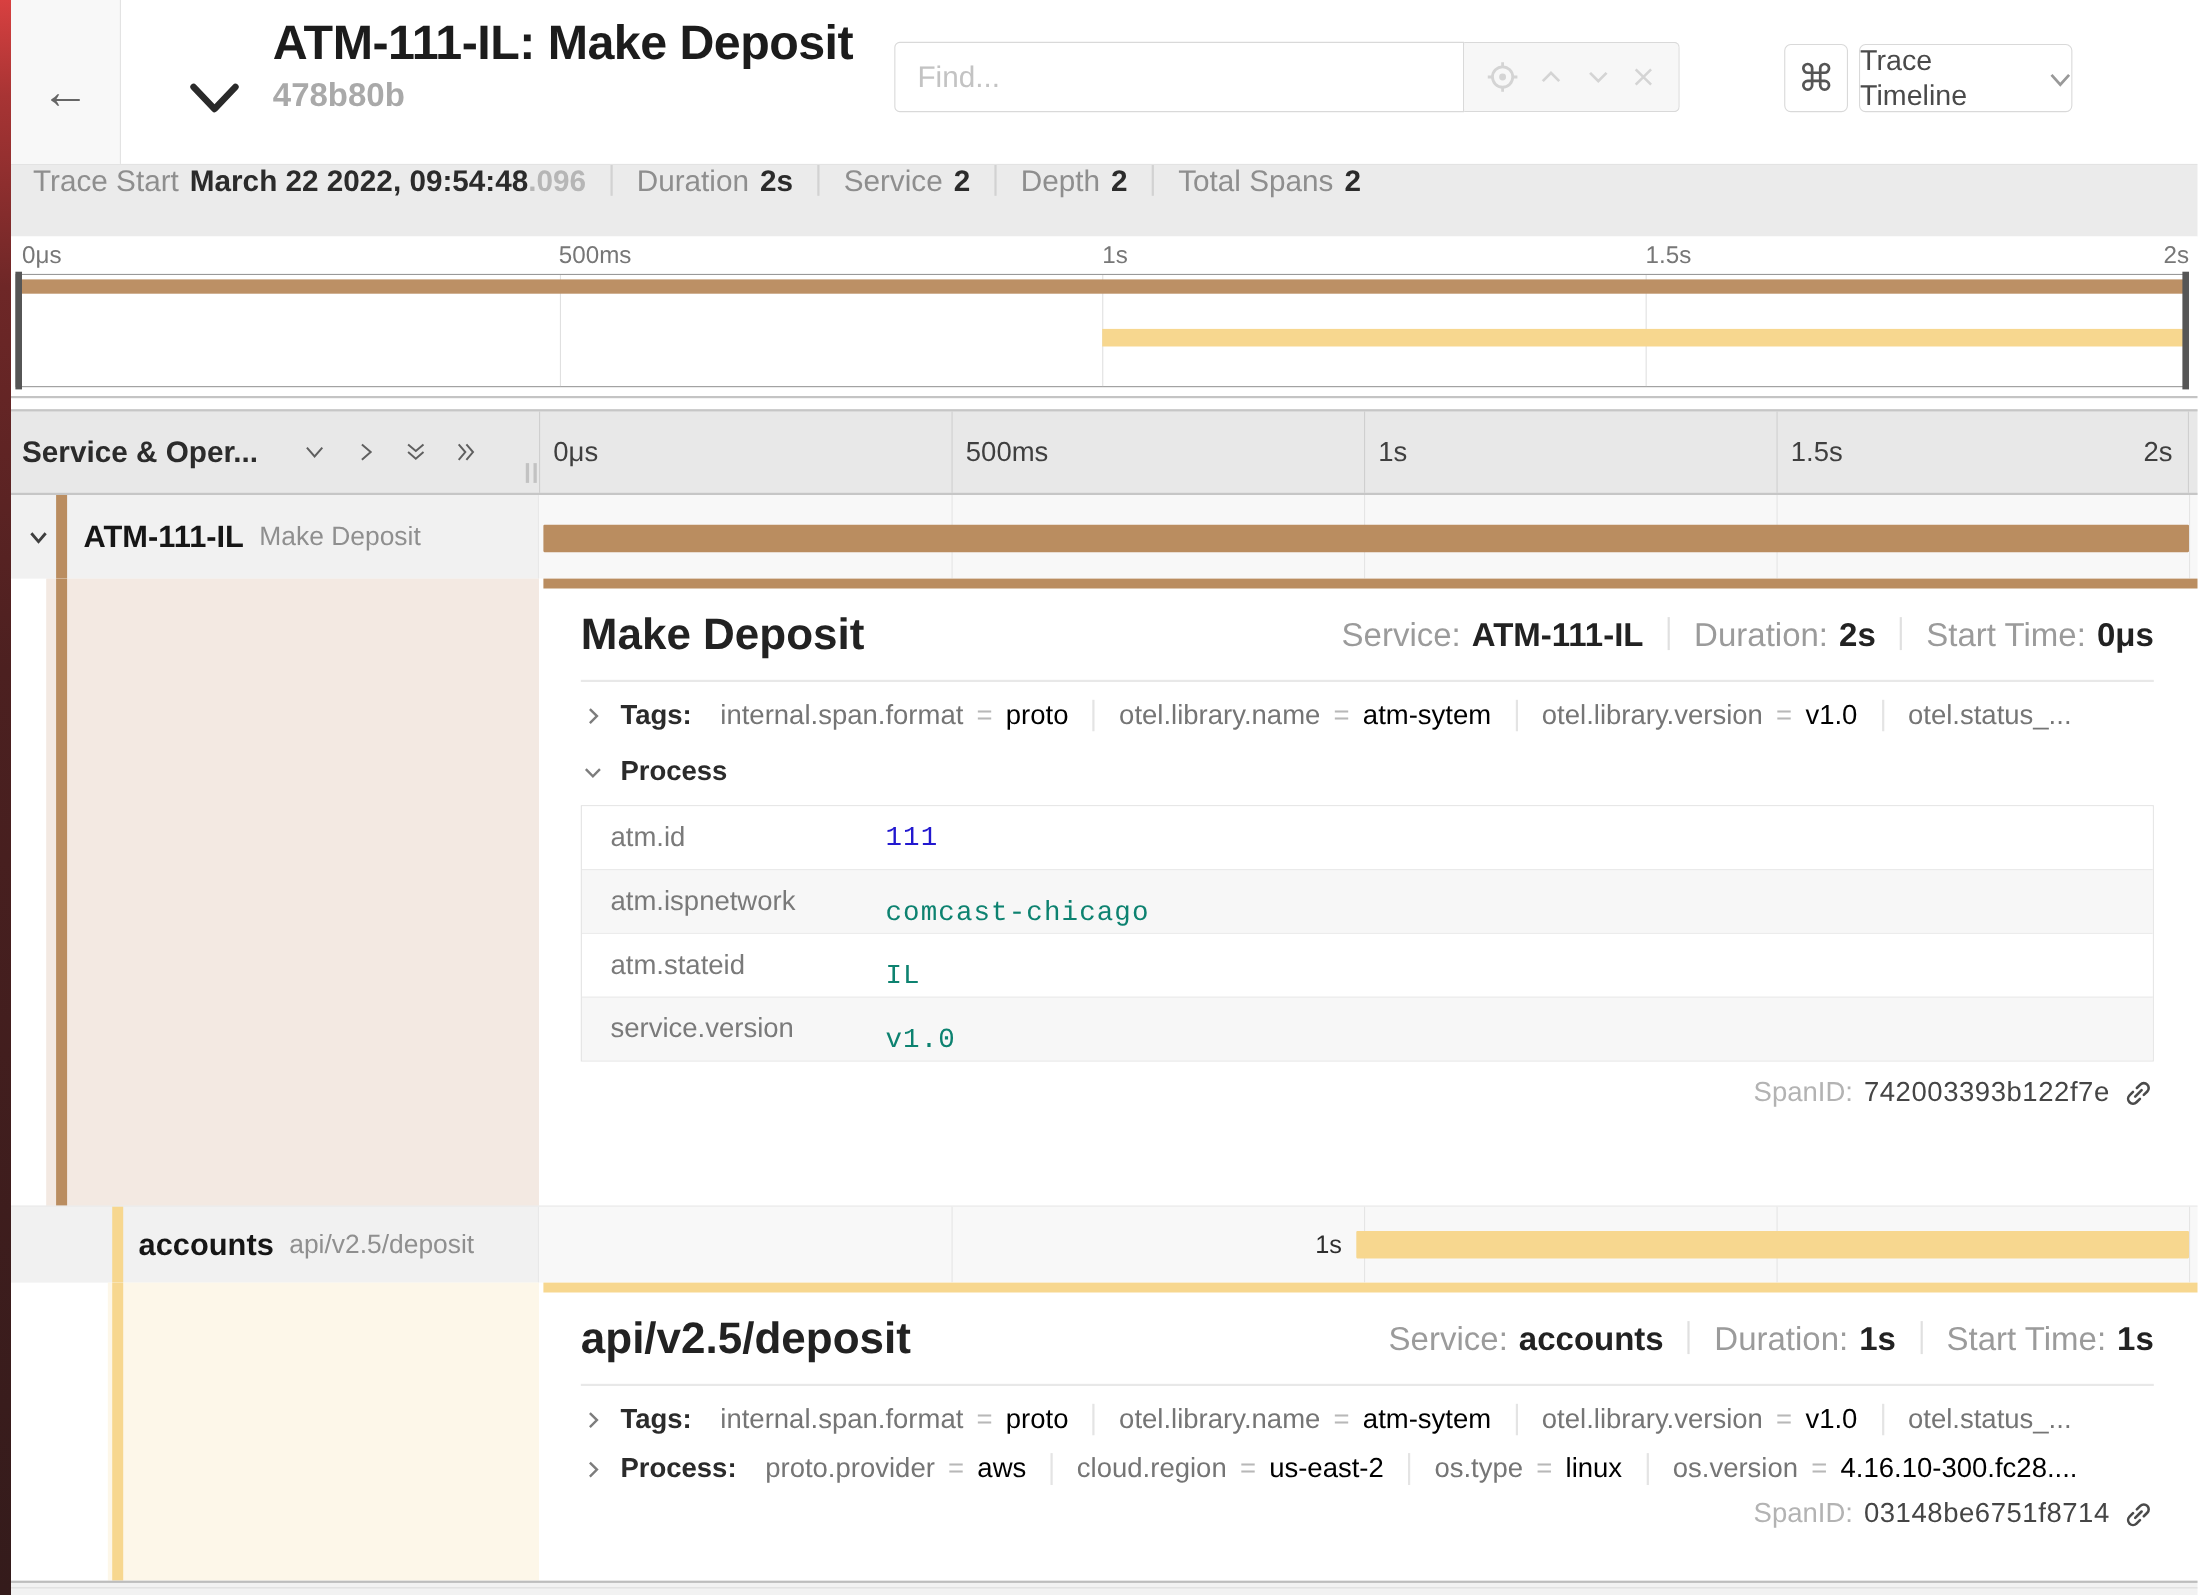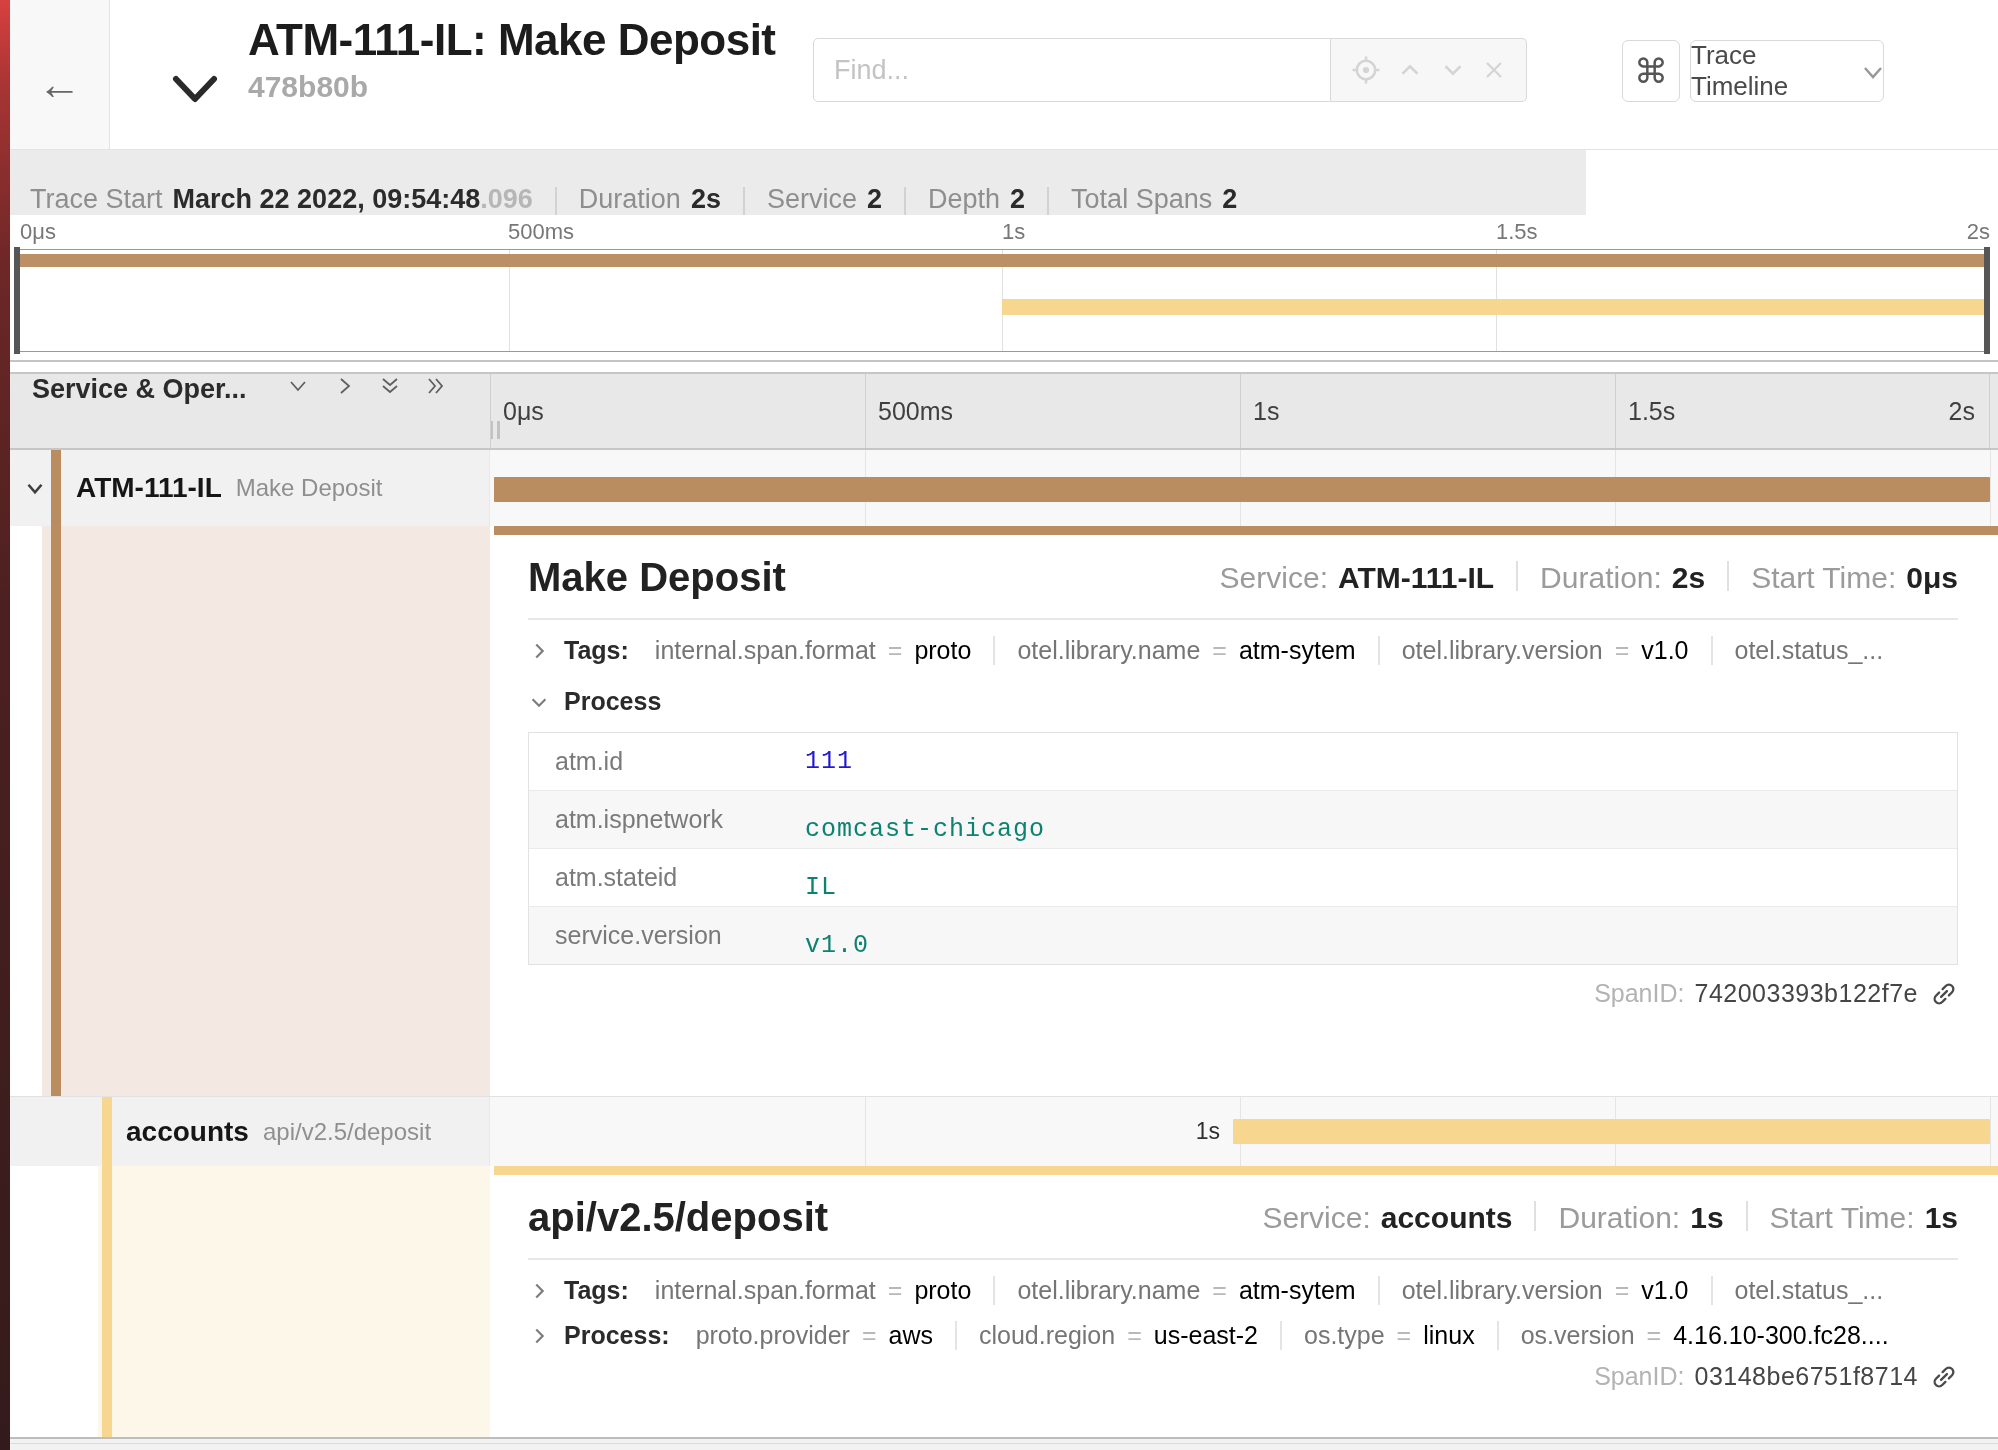"Trace Start" .summary { align-items: flex-end -> flex-start; width: 1576px -> 1988px }
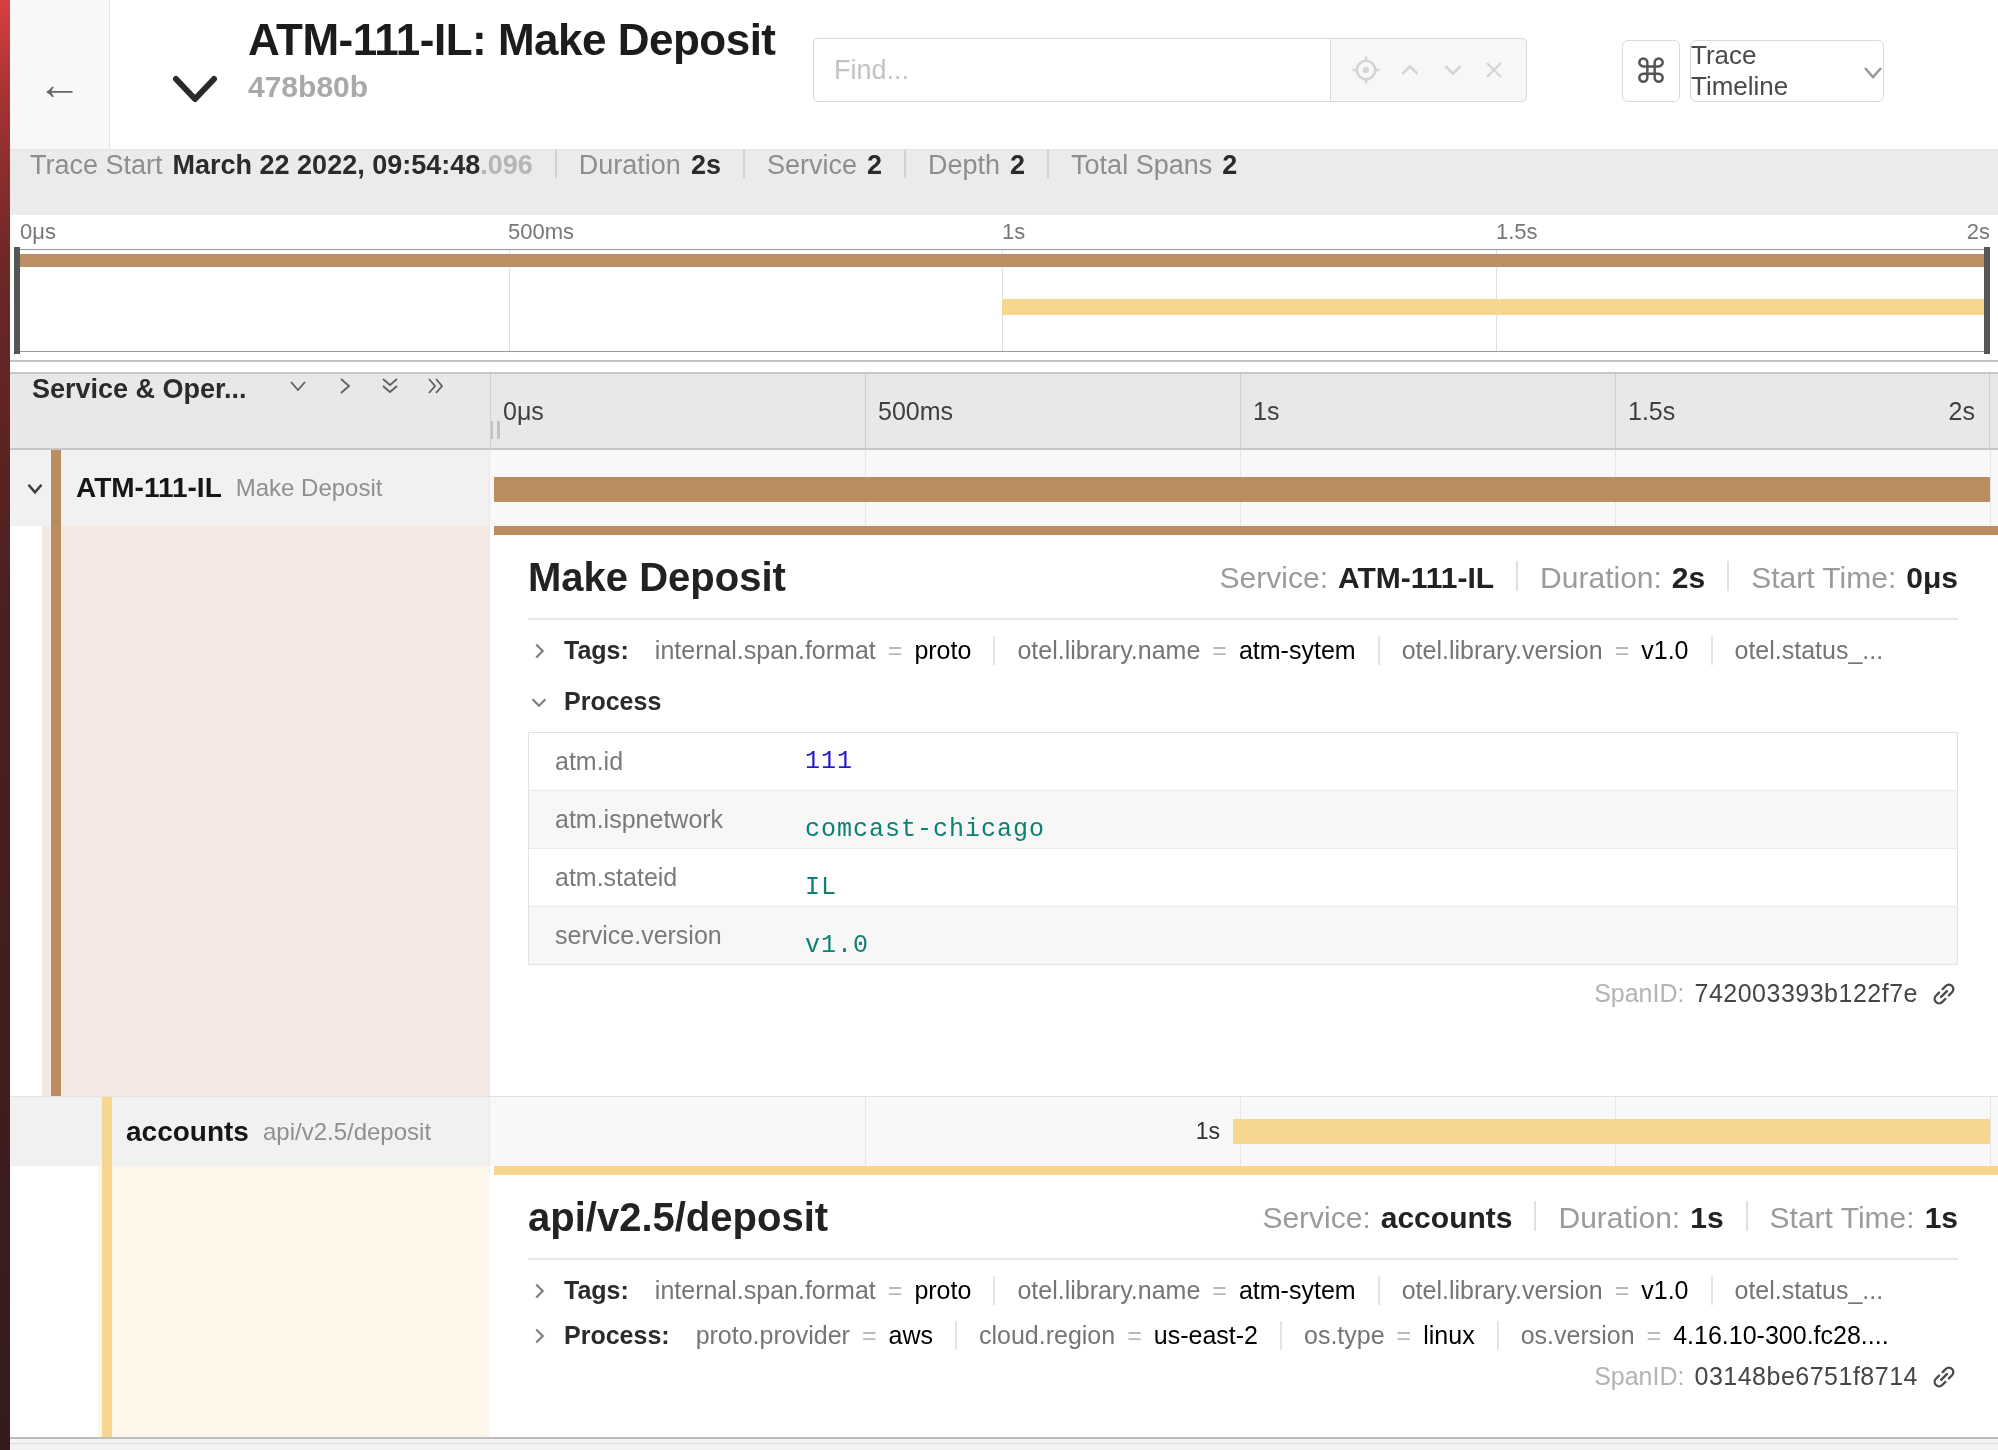"Service & Oper..." .gh-left { align-items: none -> center; left: 12px -> 0 }
